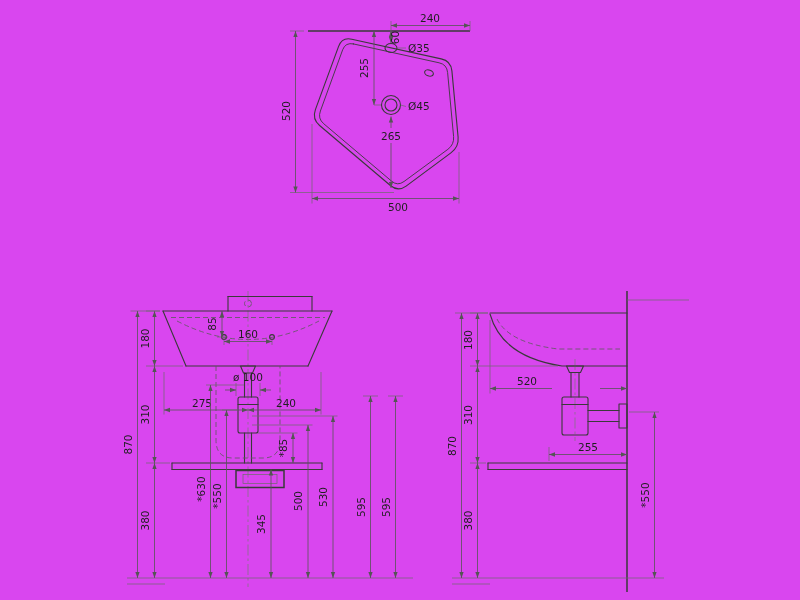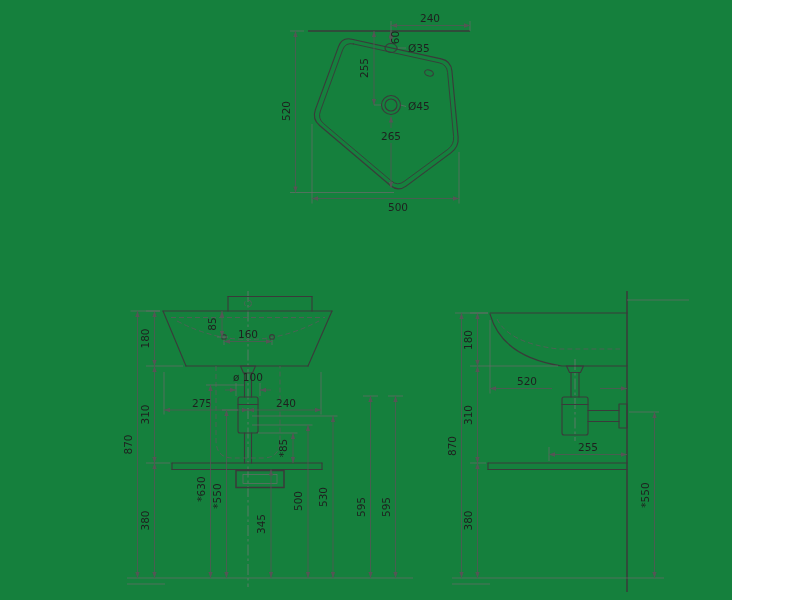"240" .stage { background: #15803d -> #d946ef; width: 732px -> 800px }
